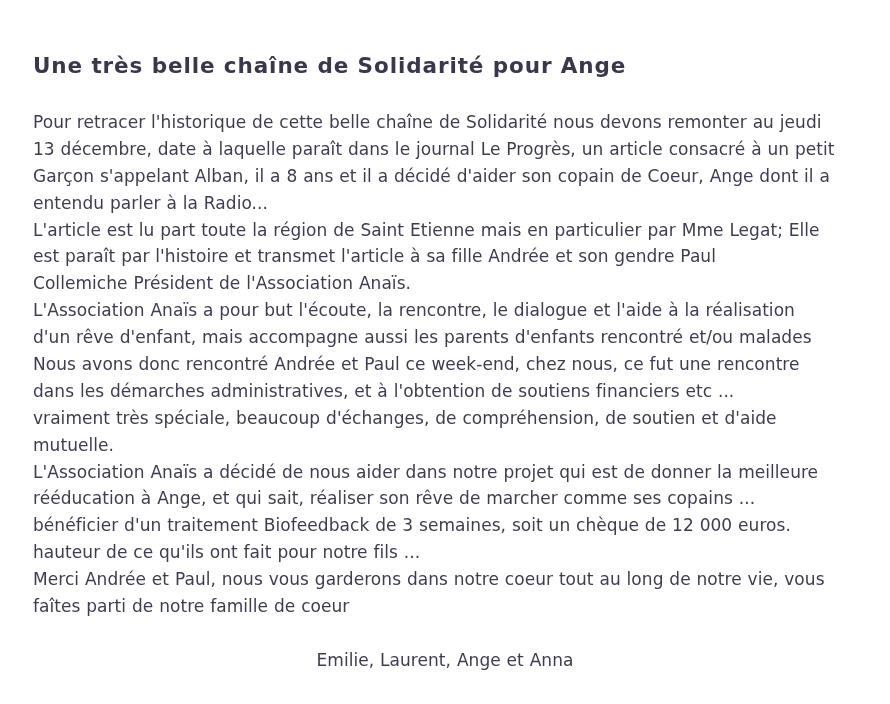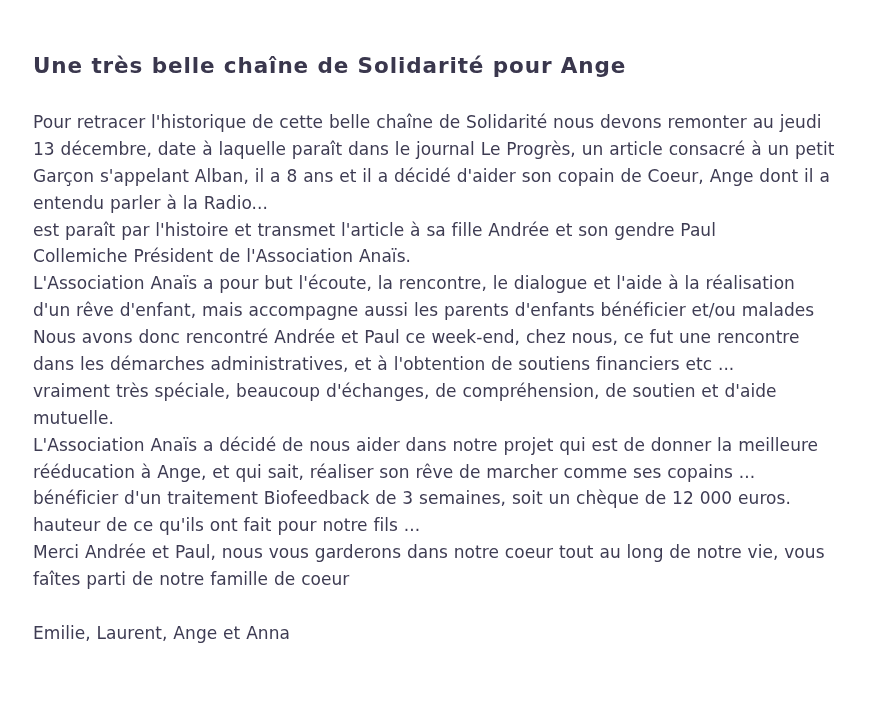"L'article est lu part toute" span.doc-line { html: none -> <span>L'article est lu part toute la région de Saint Etienne mais en particulier par Mme Legat; Elle</span> }
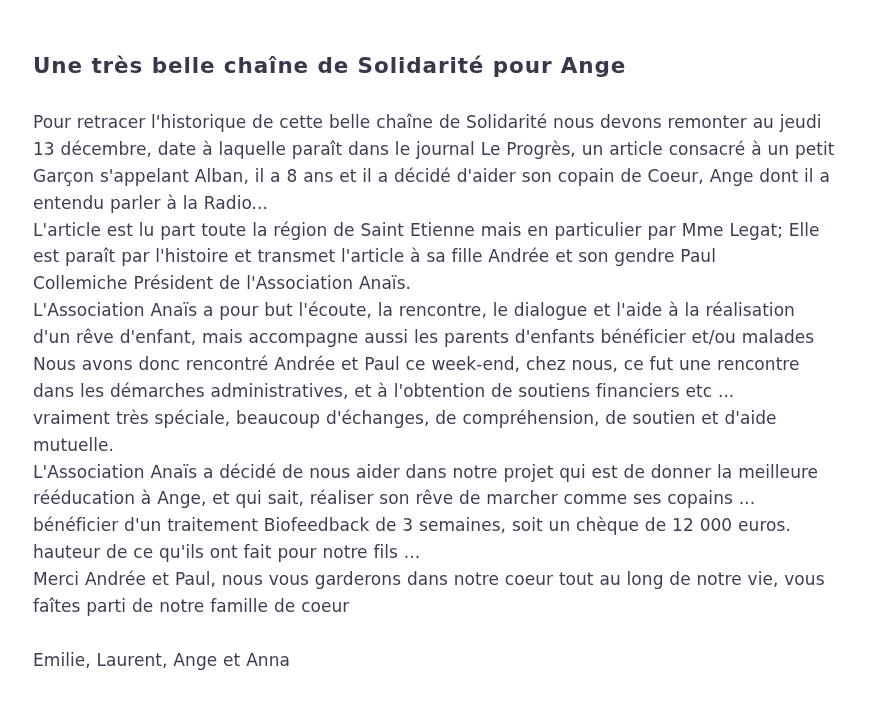"d'un rêve d'enfant, mais accompagne" span.doc-line { text: bénéficier -> rencontré }
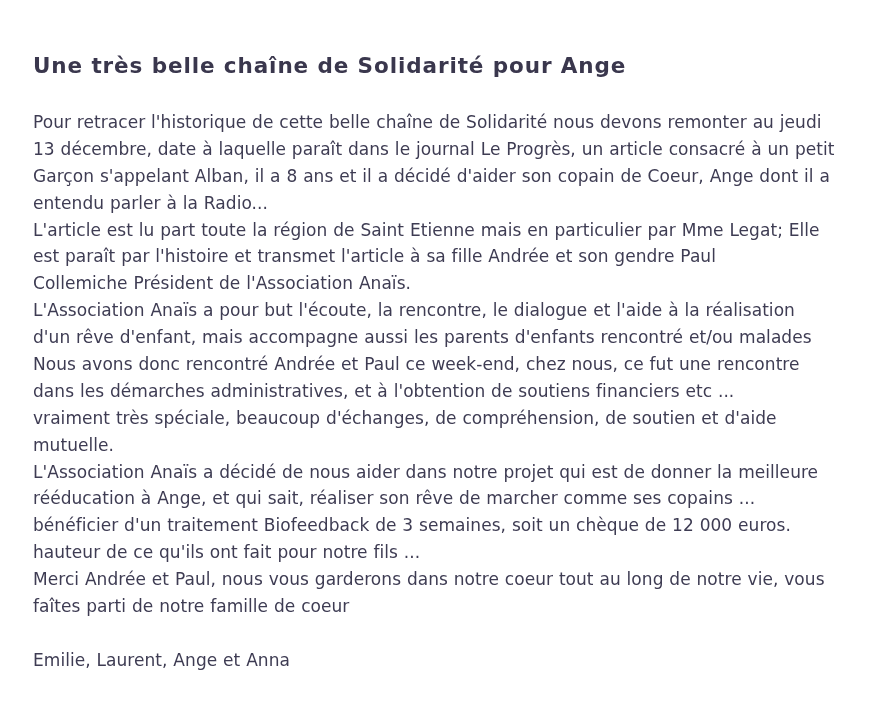"Emilie, Laurent, Ange et Anna" .doc-signature { text-align: none -> center }
